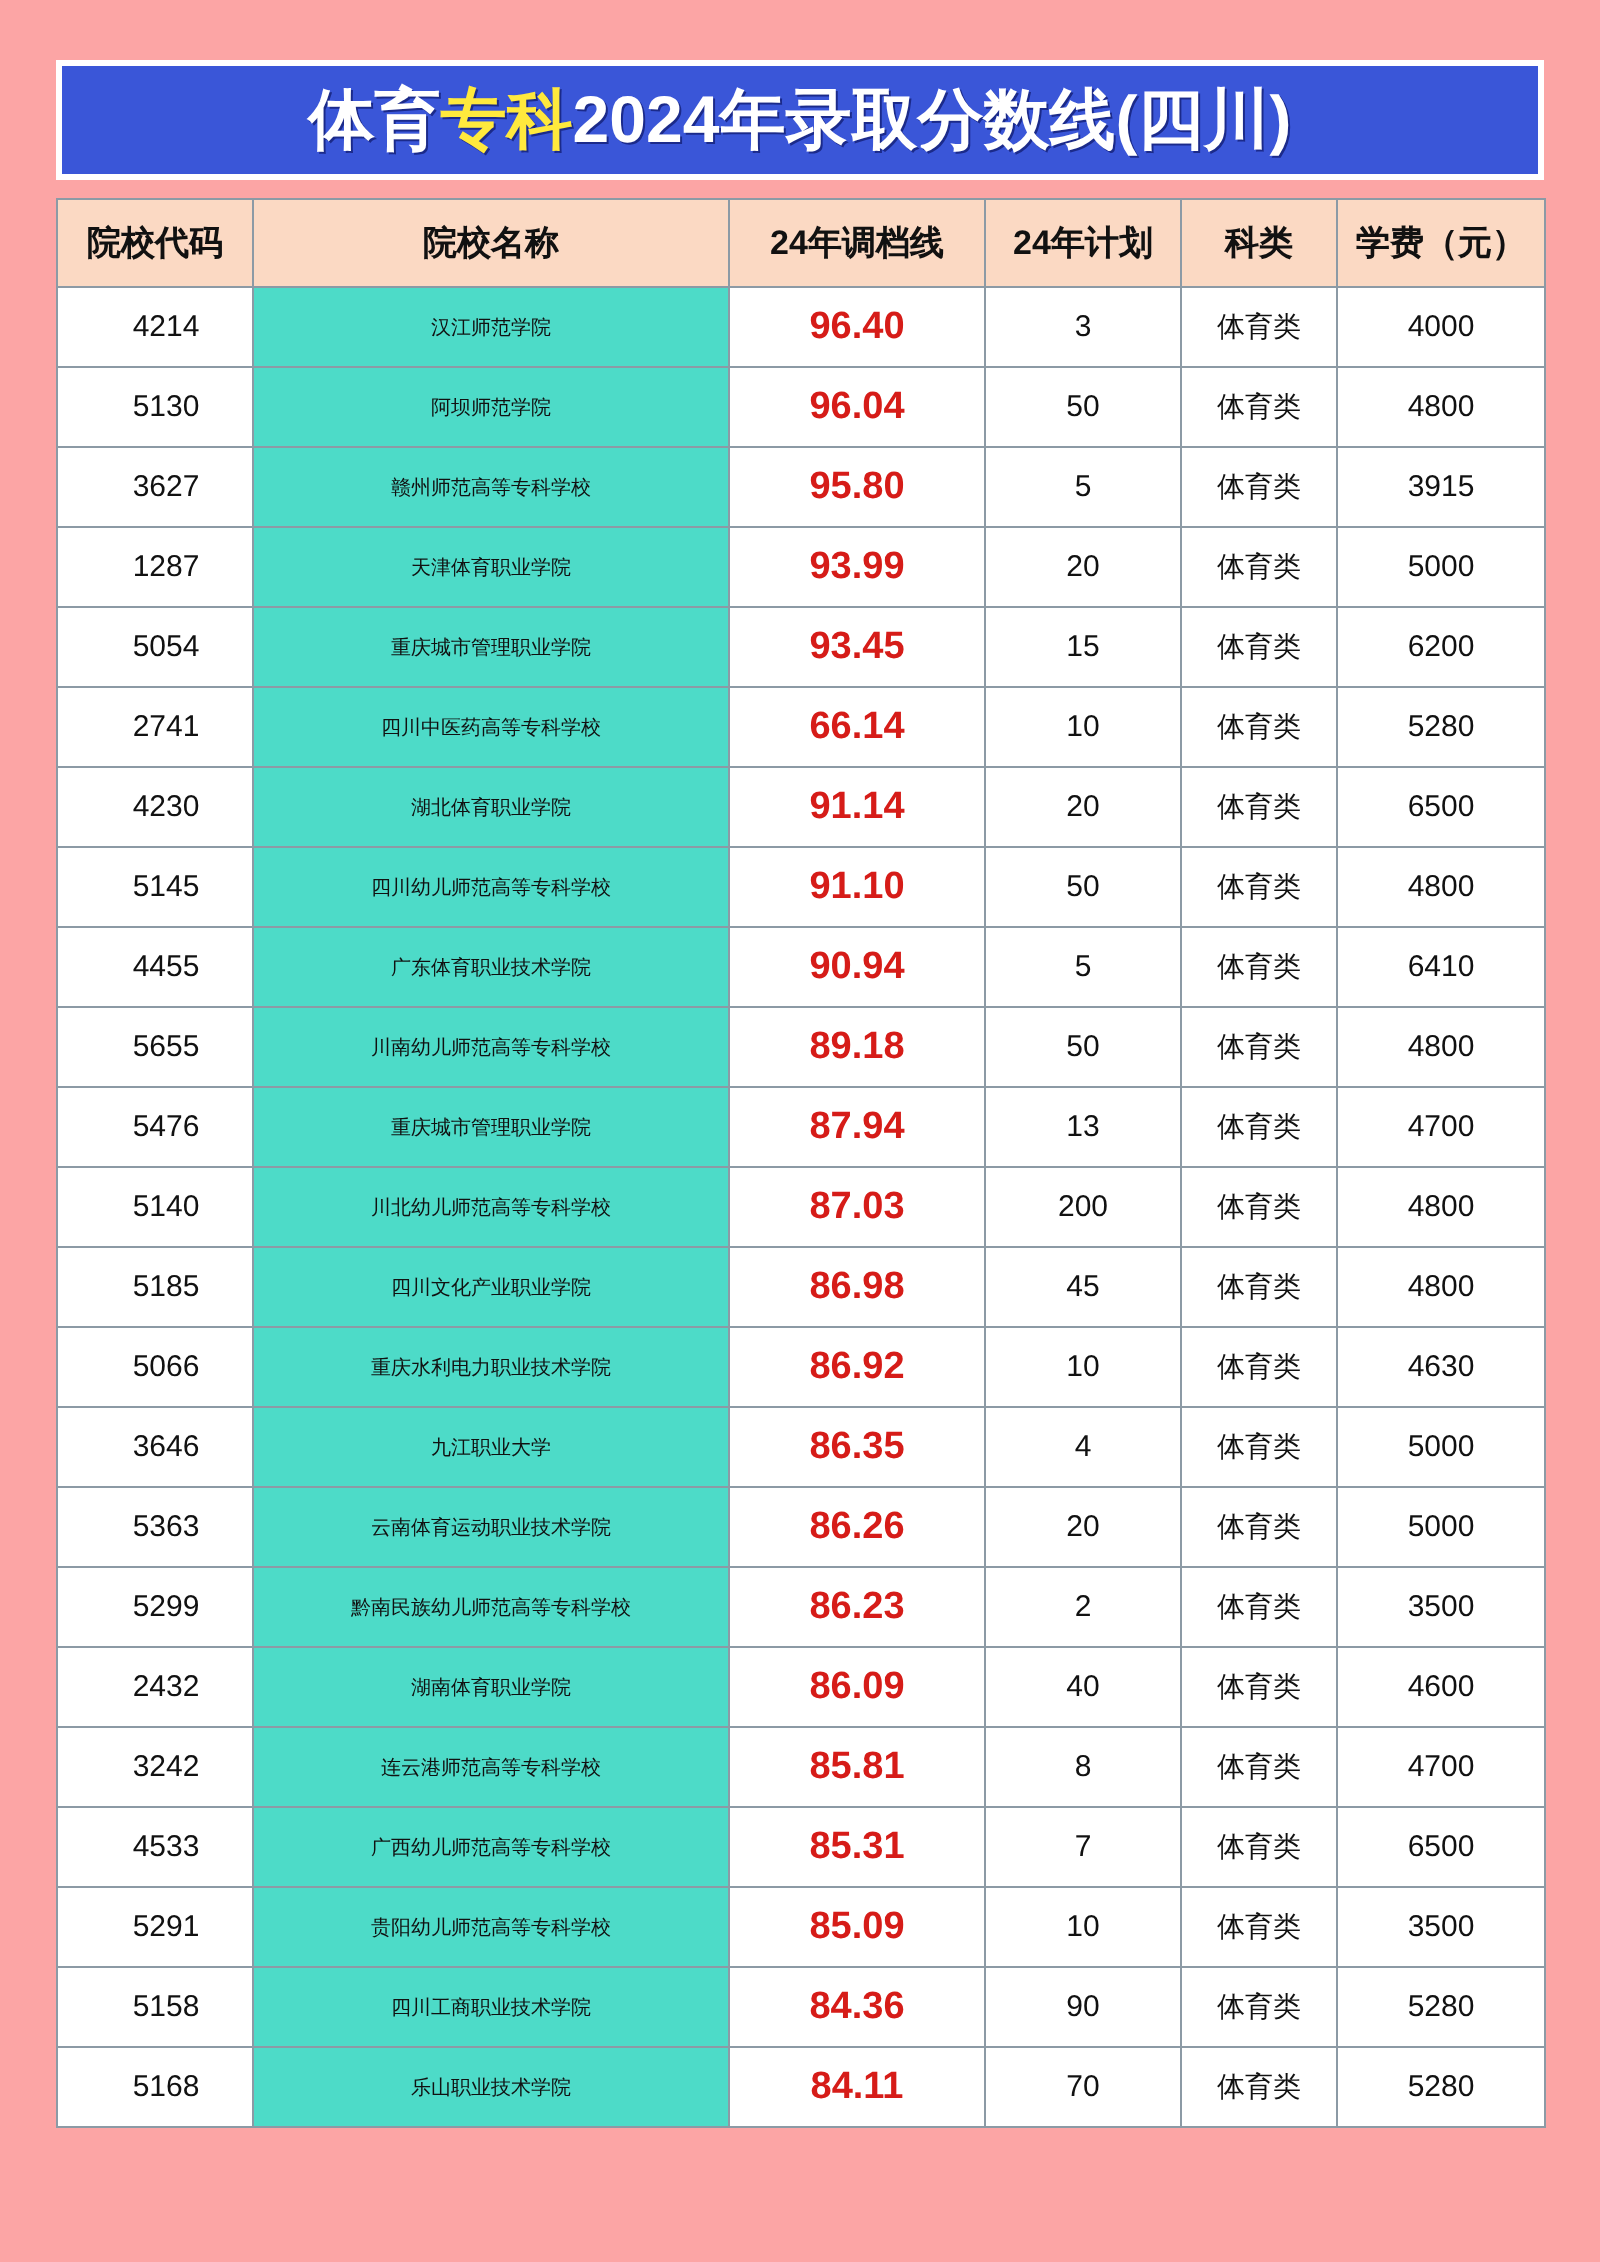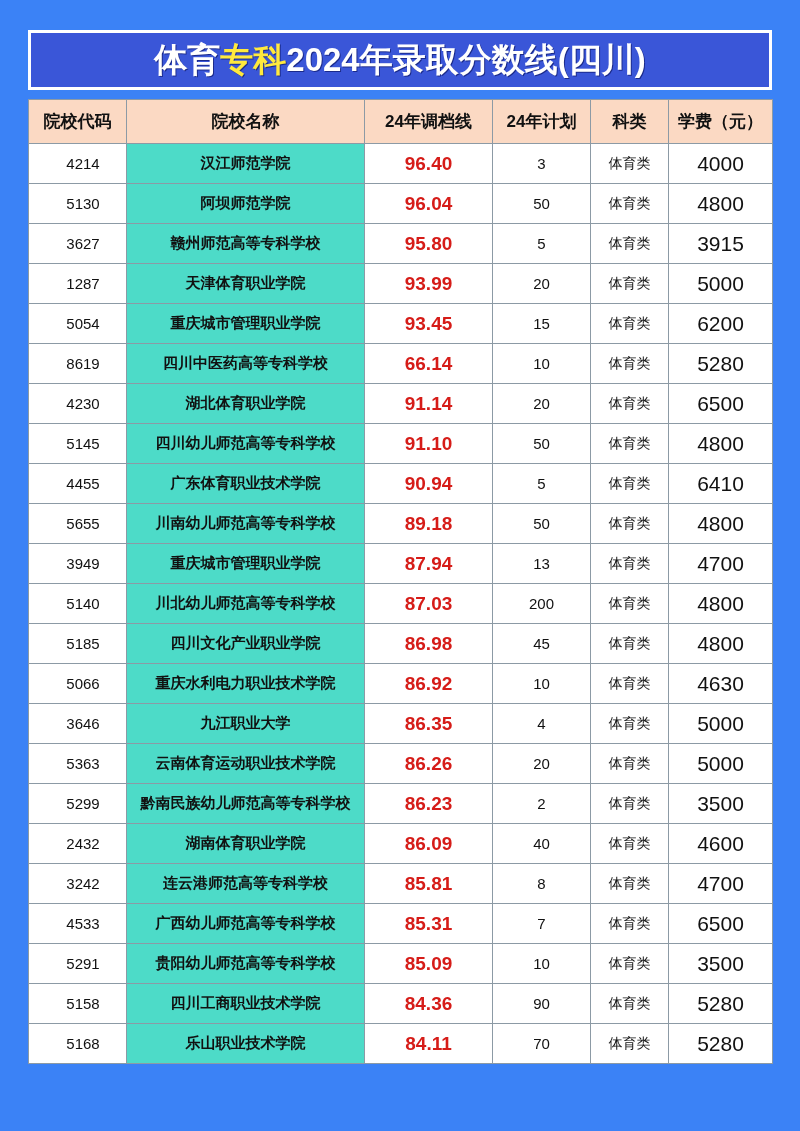"体育专科2024年录取分数线(四川)" .page { background: #3b82f6 -> #fca5a5 }
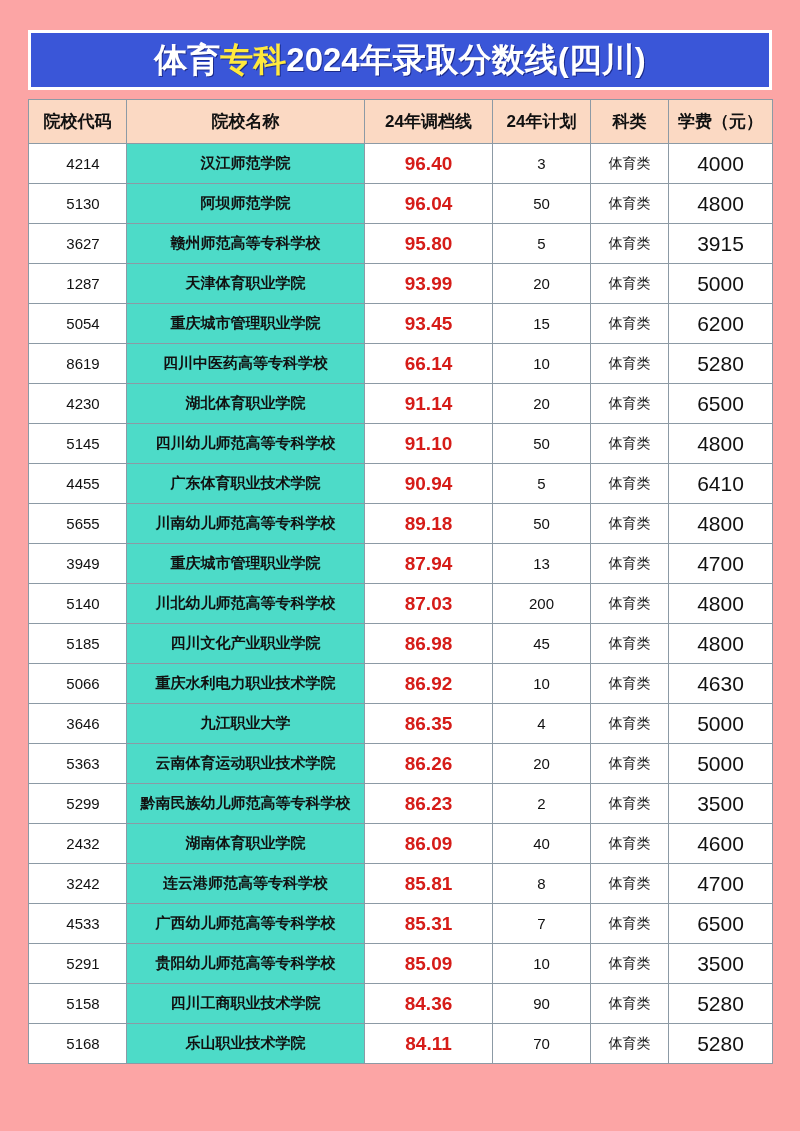"汉江师范学院" tbody td.name { font-size: 15px -> 10px; font-weight: bold -> normal }
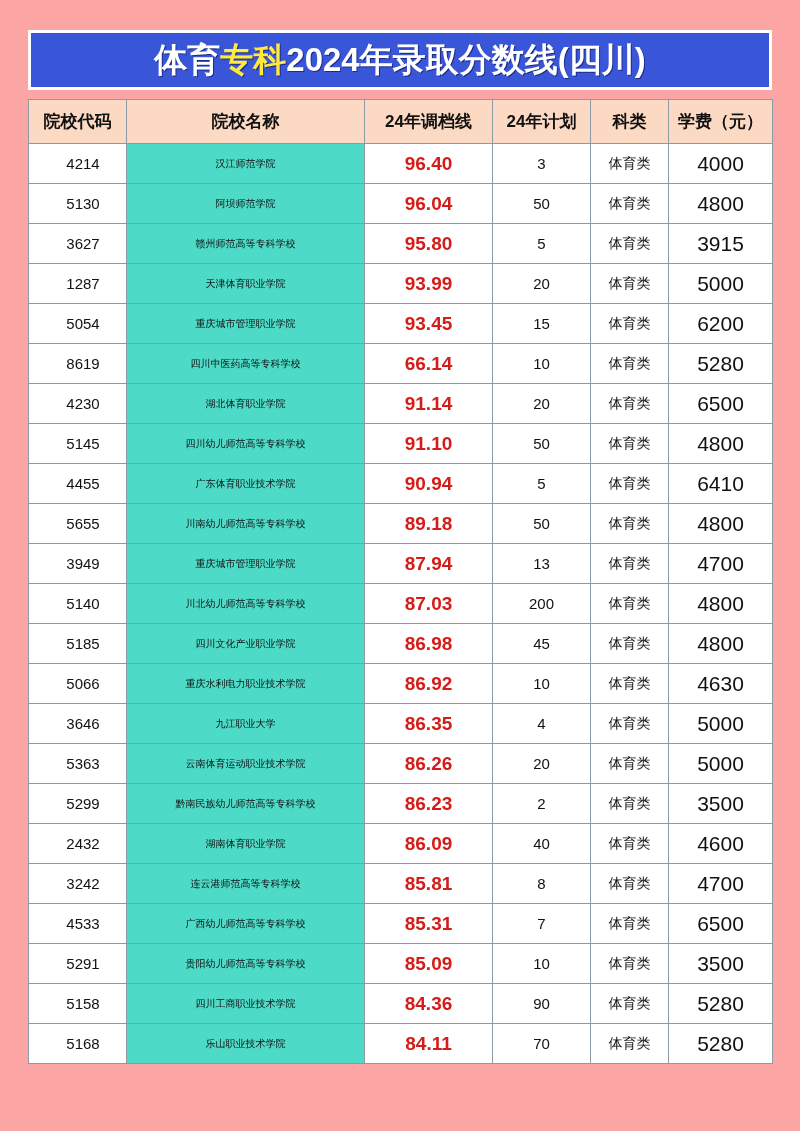"4000" tbody td.fee { font-size: 21px -> 15px }
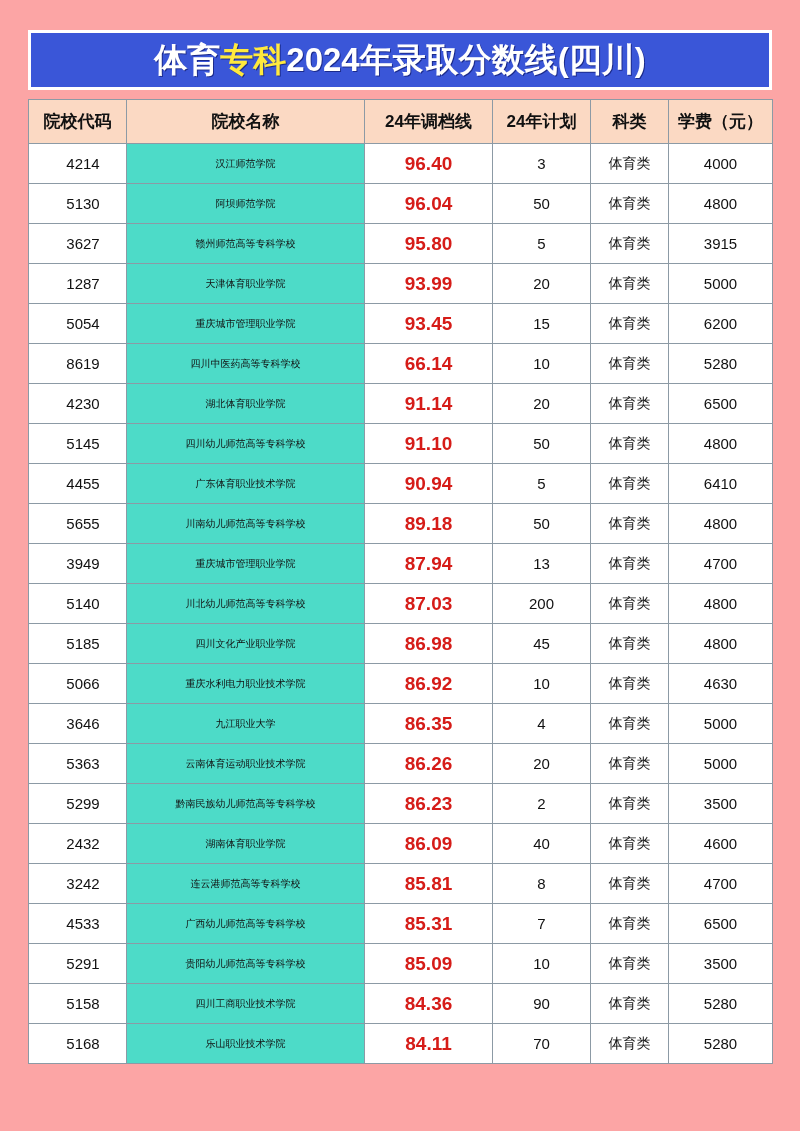"8619" td.code { text: 8619 -> 2741 }
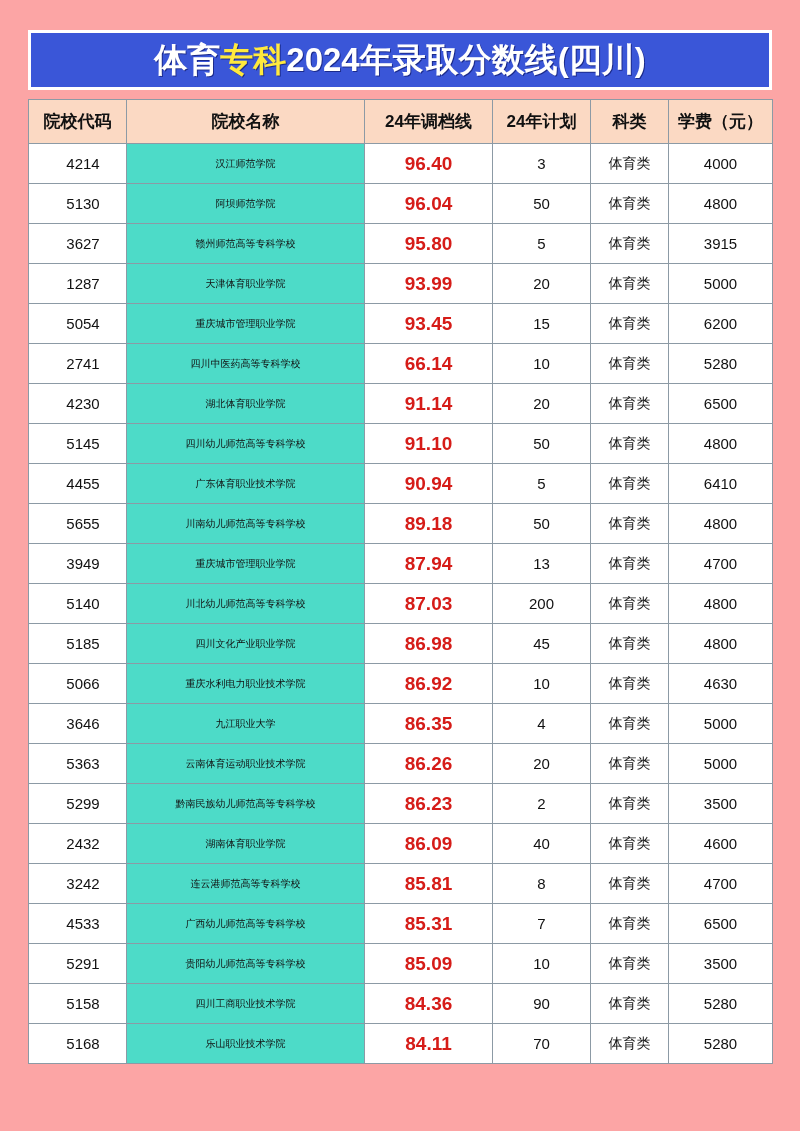"3949" td.code { text: 3949 -> 5476 }
